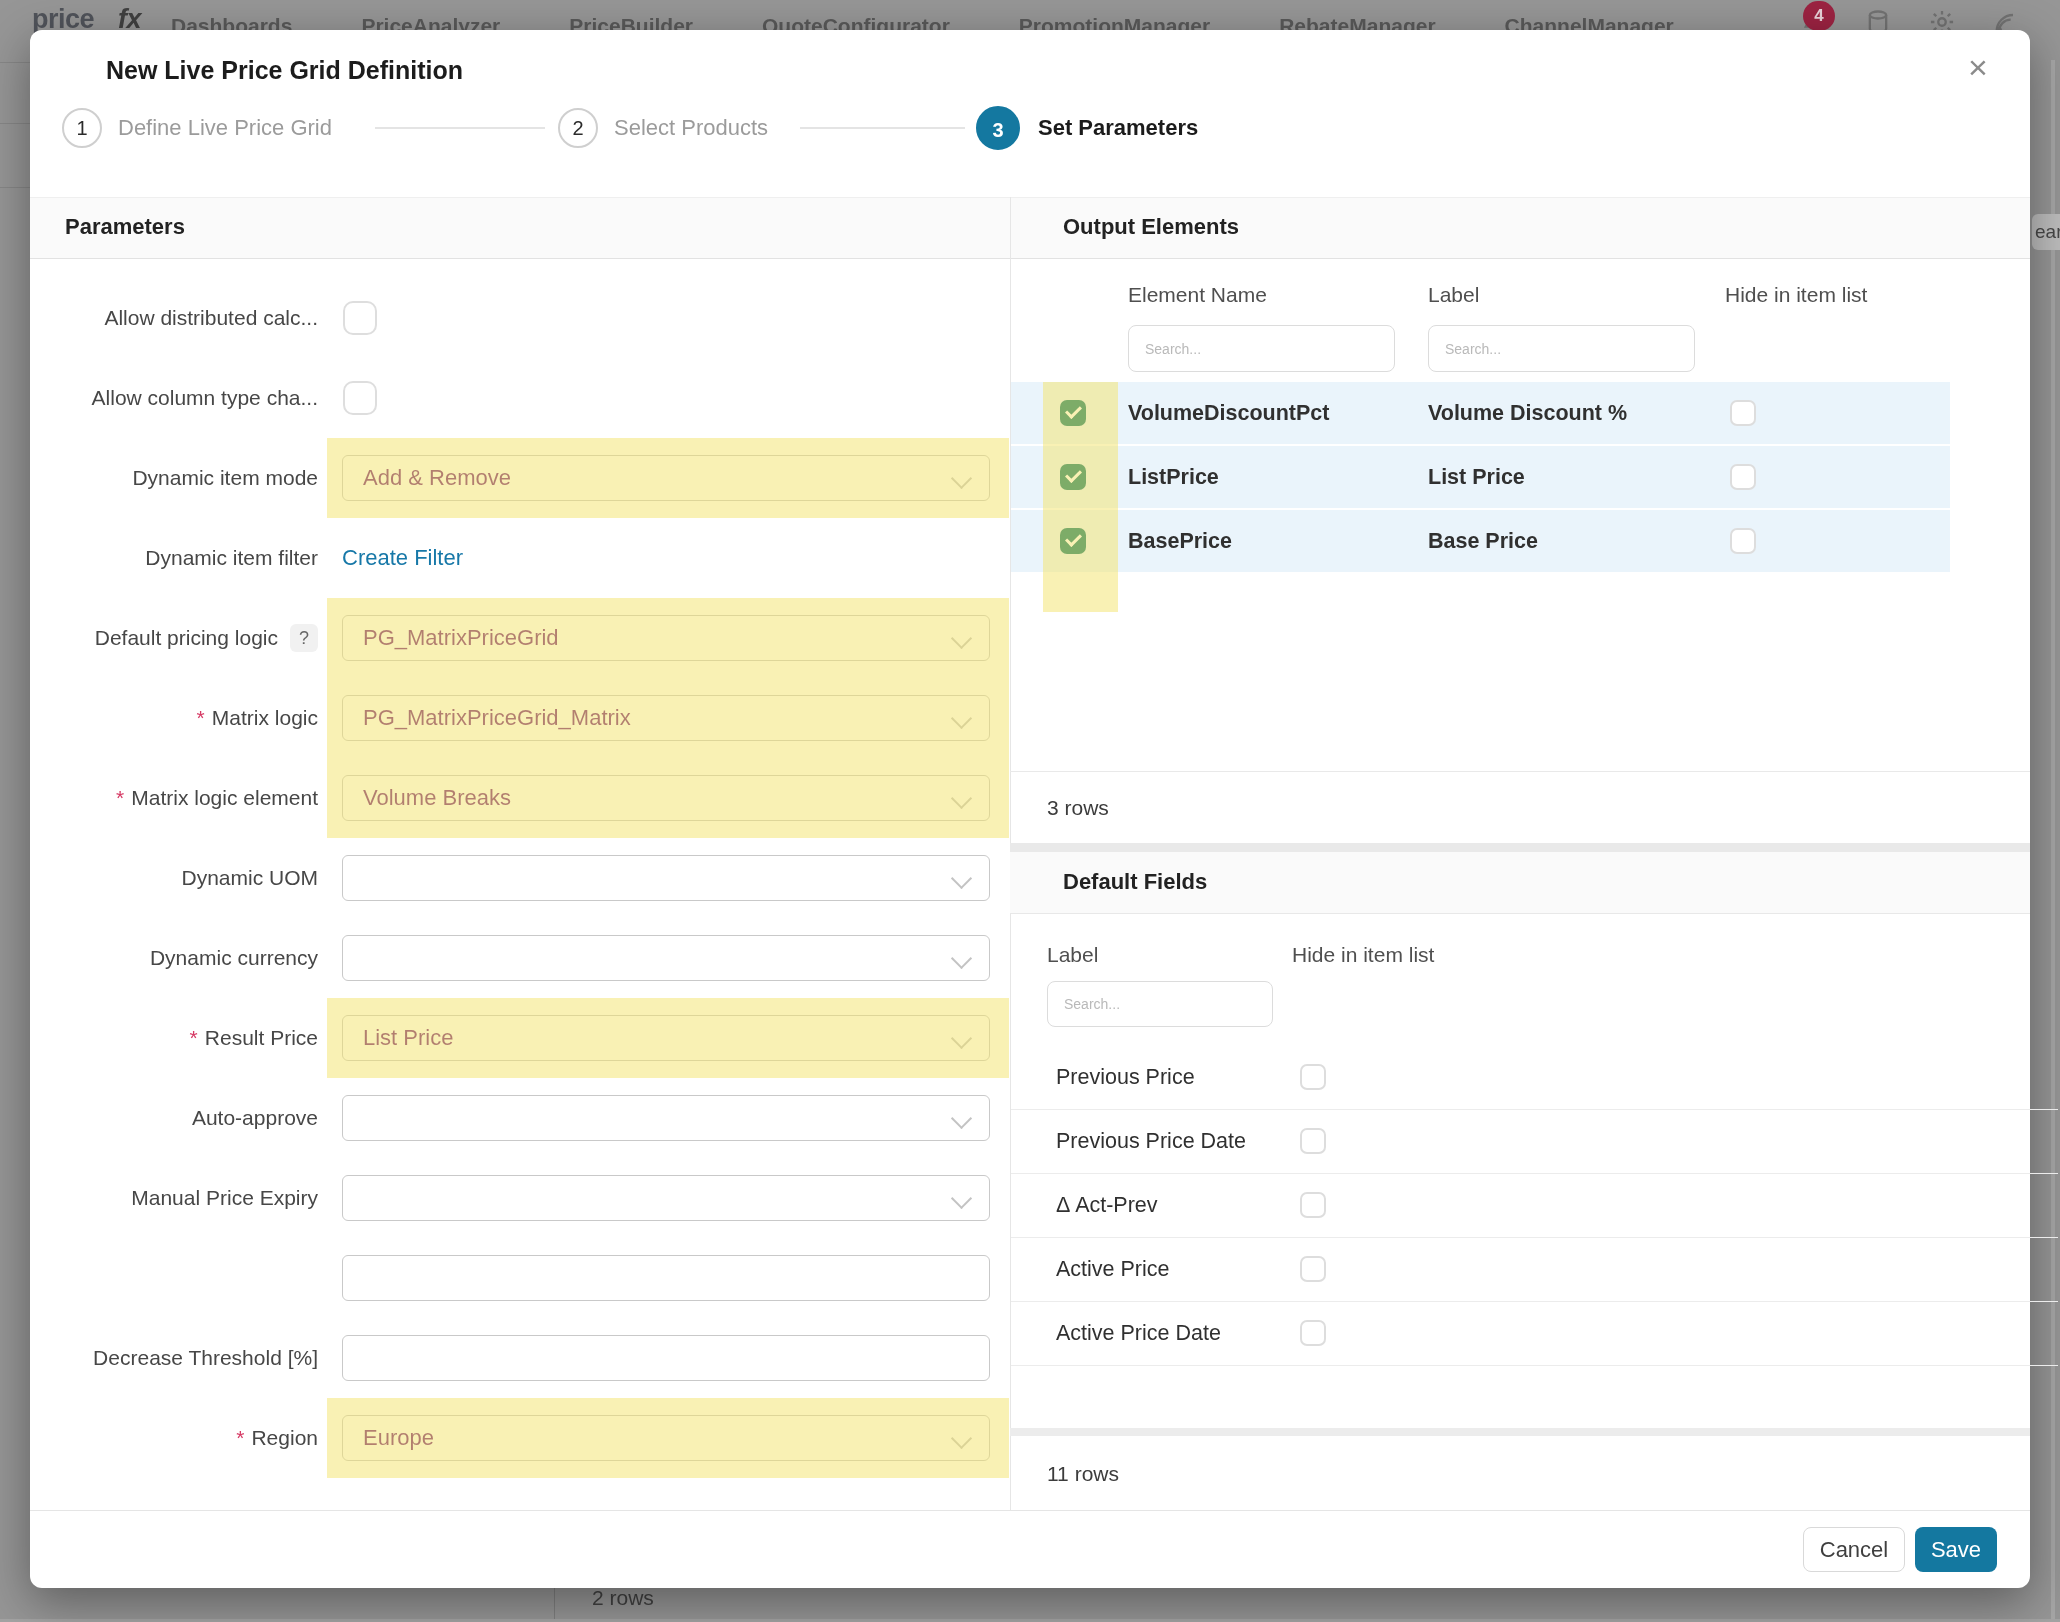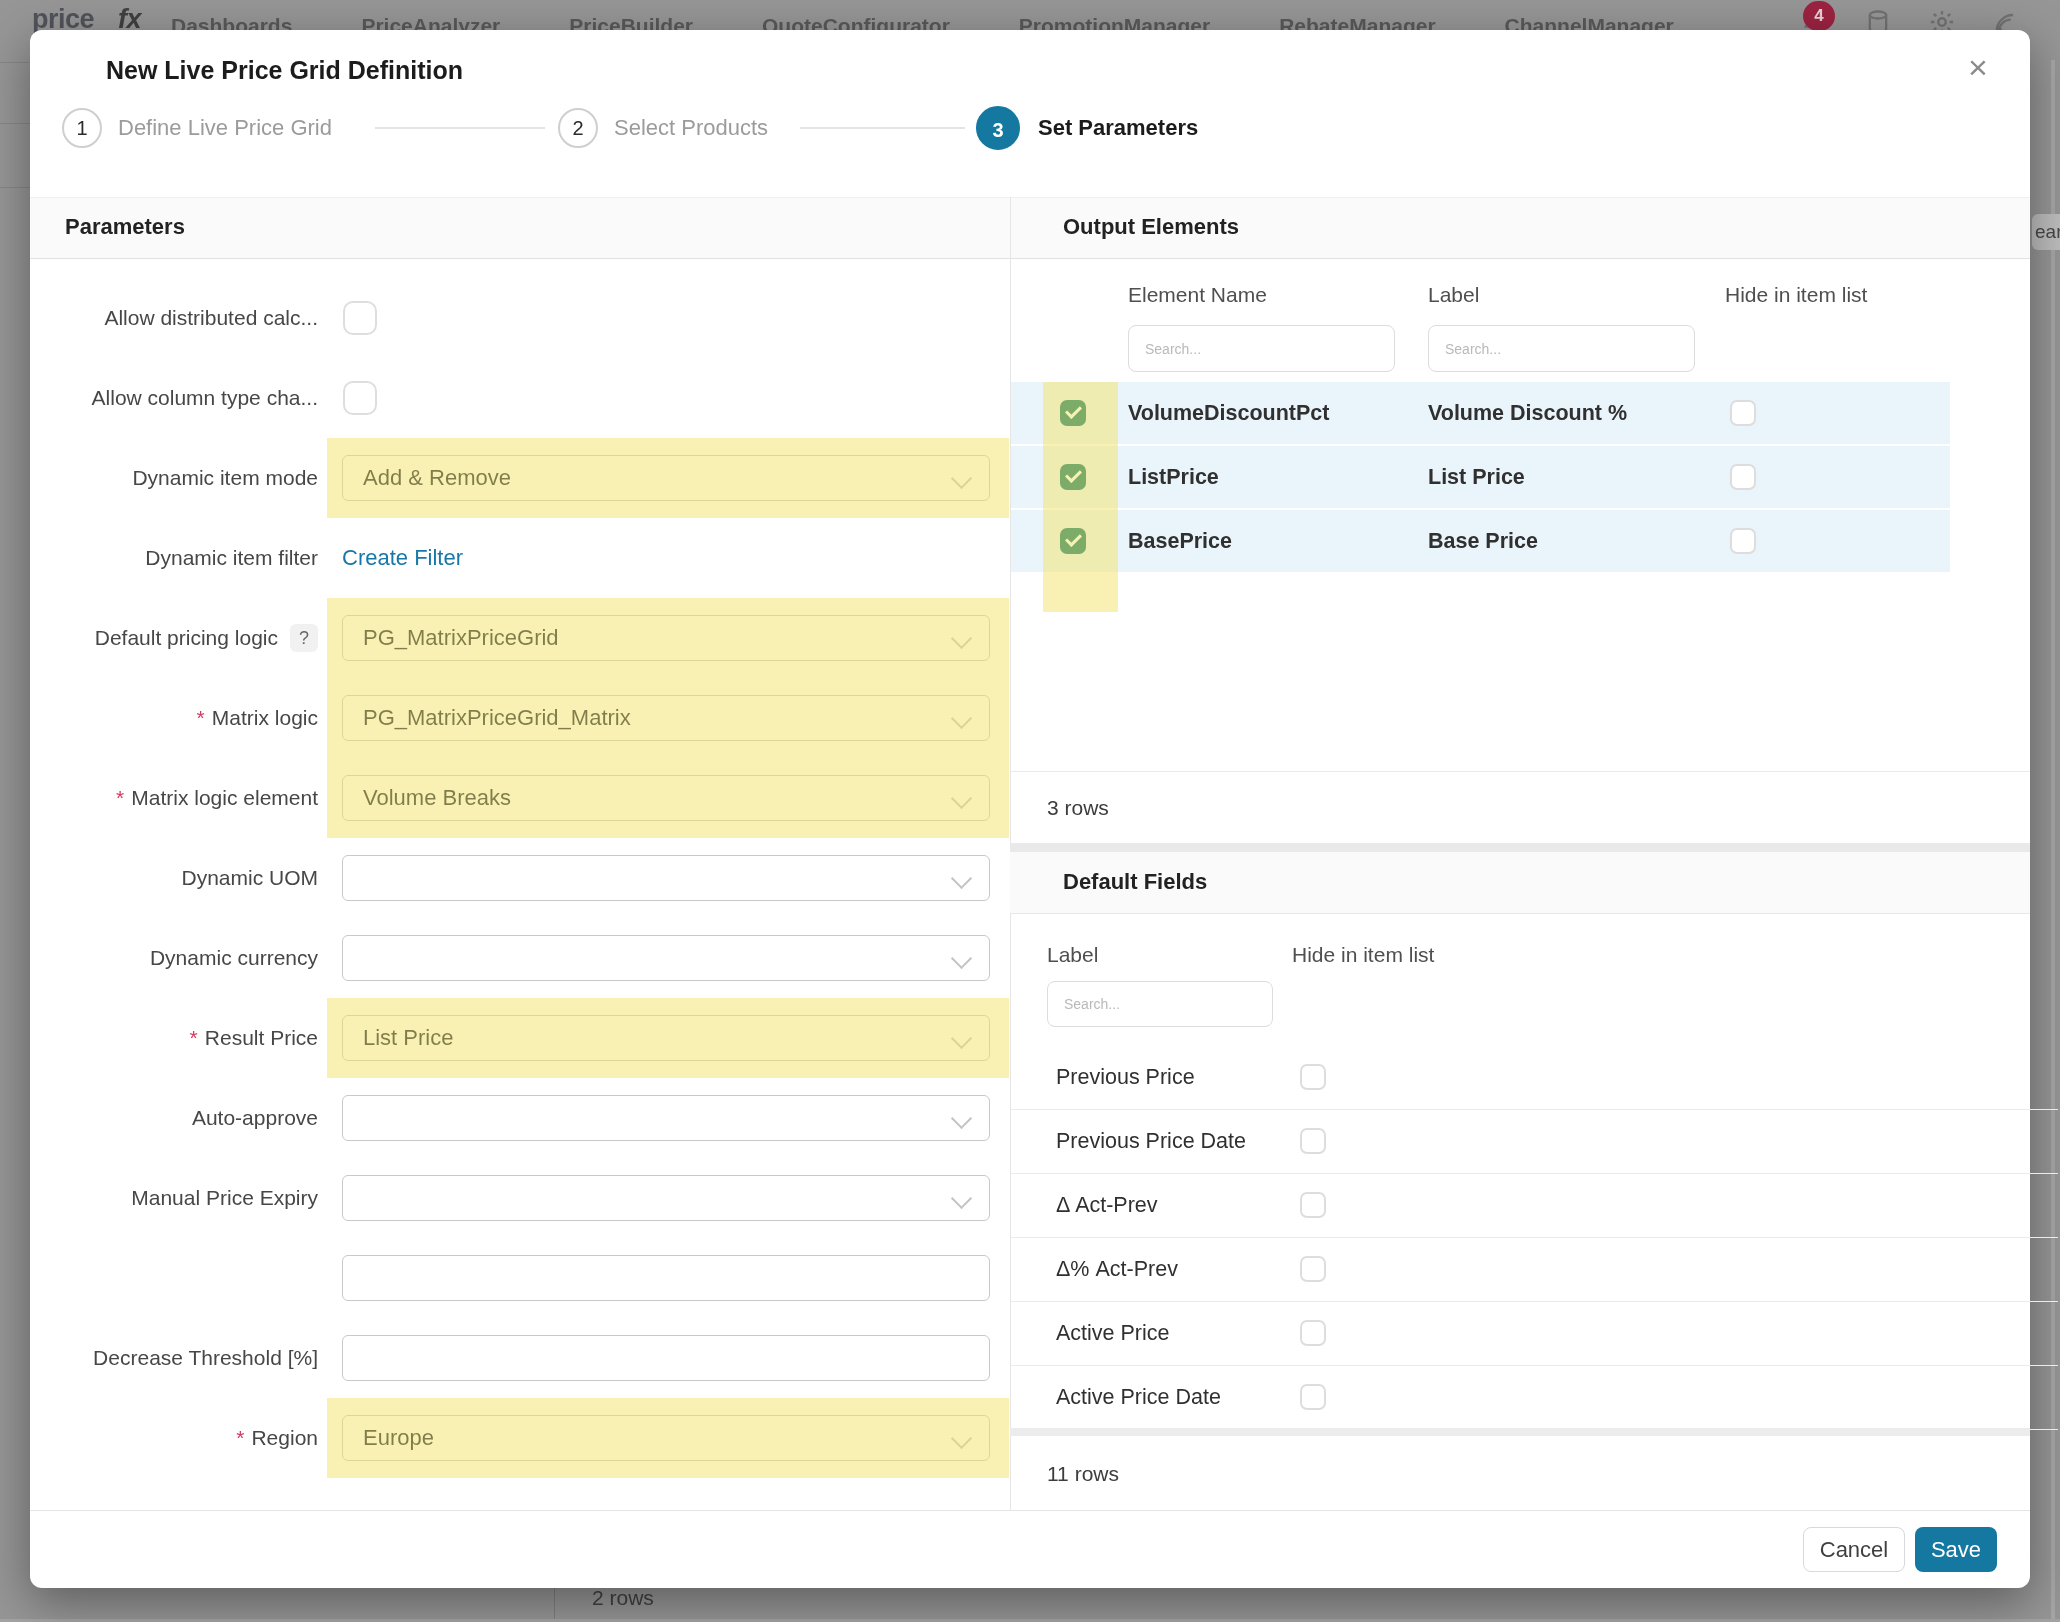"Add & Remove" .selectbox,.textbox { color: #0f172a -> #701a75 }
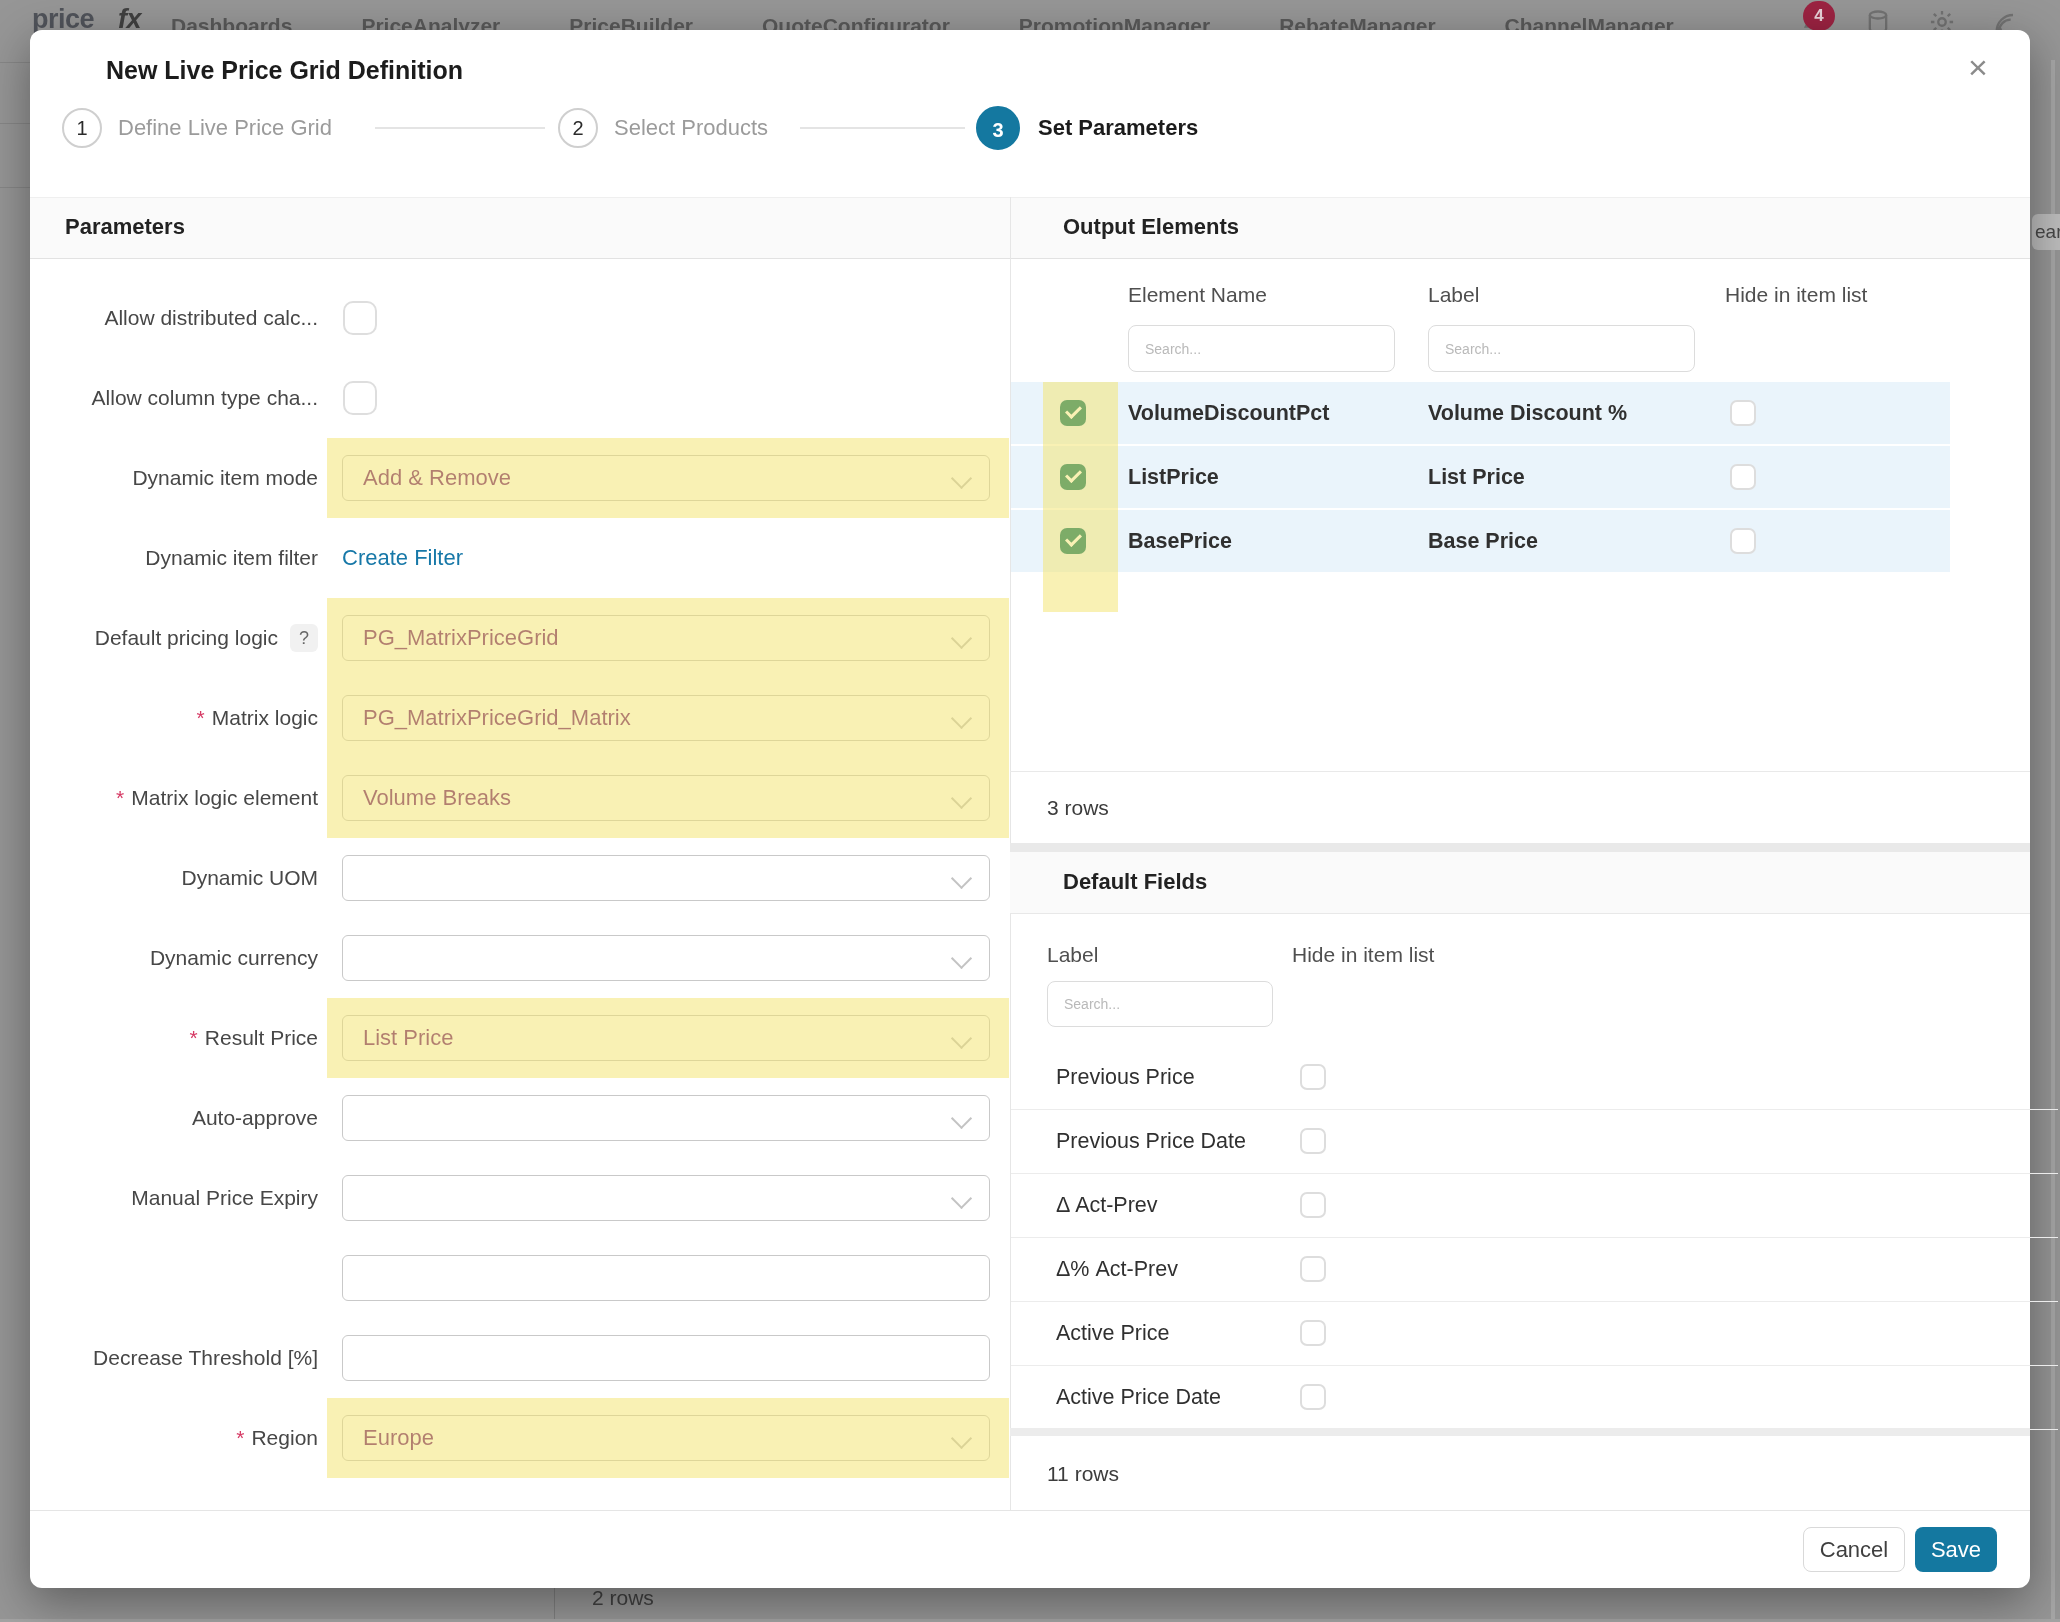"Δ% Act-Prev" div.df-row { html: <div> <div>Δ% Act-Prev</div> <div></div> </div> -> none }
